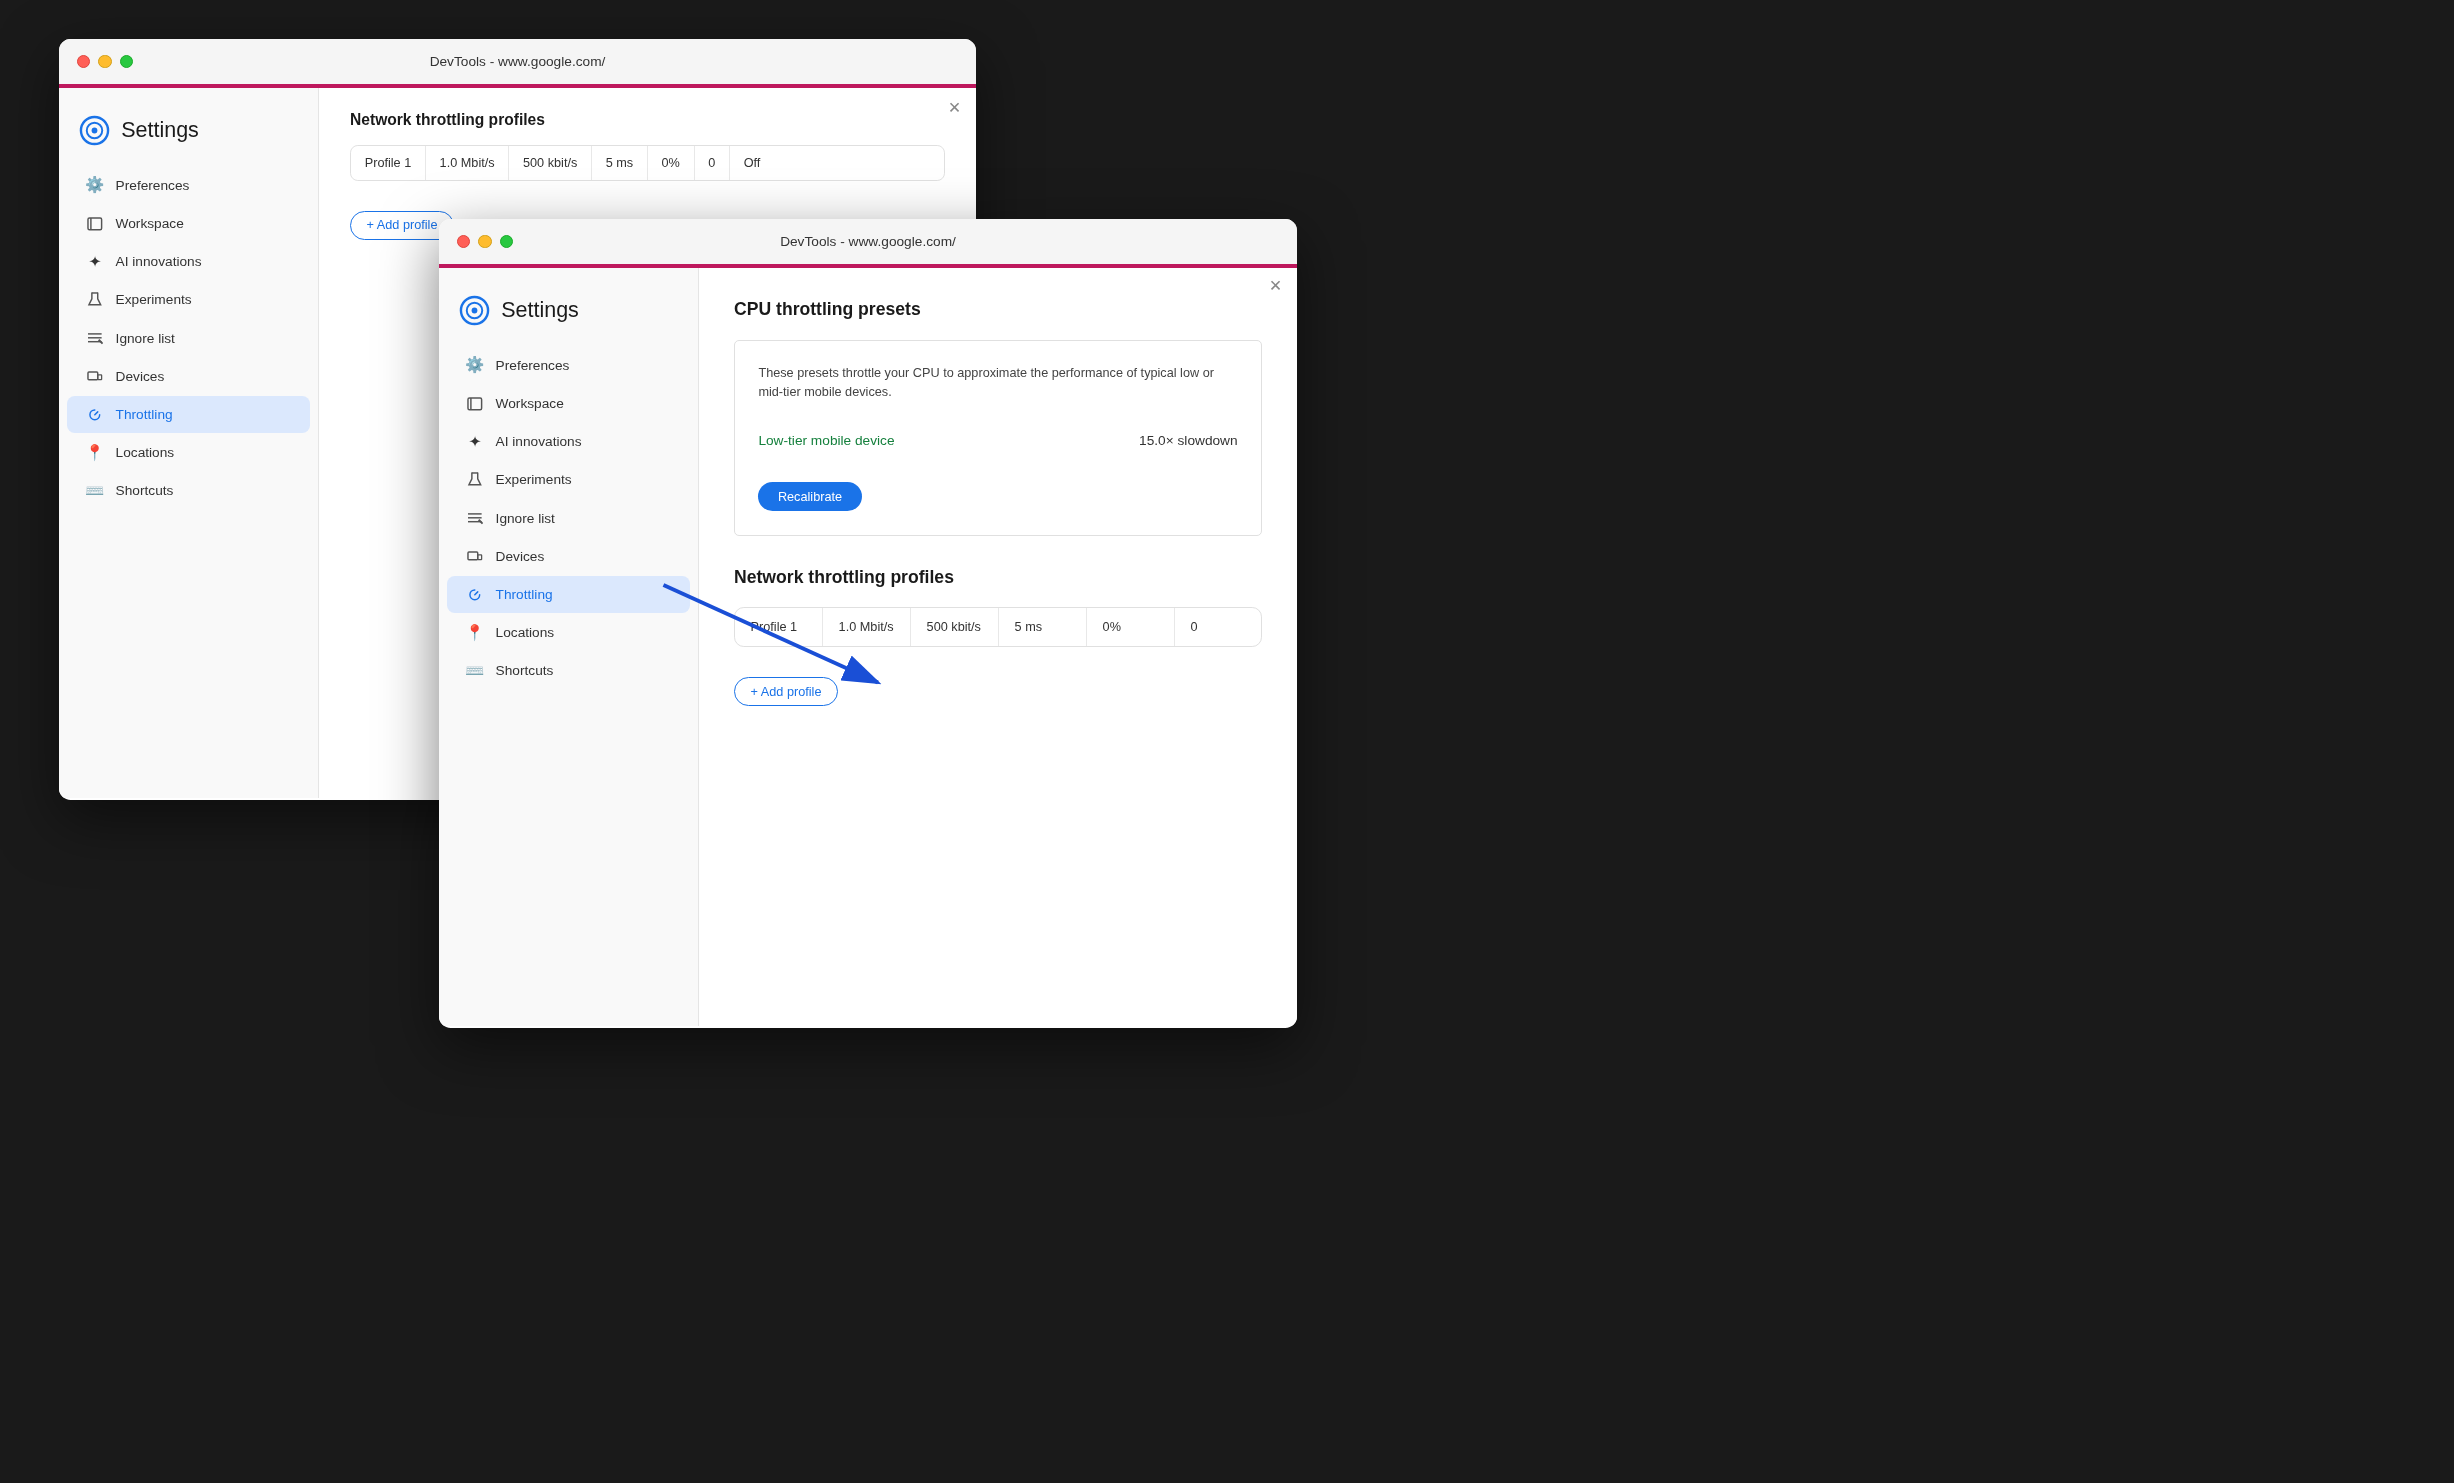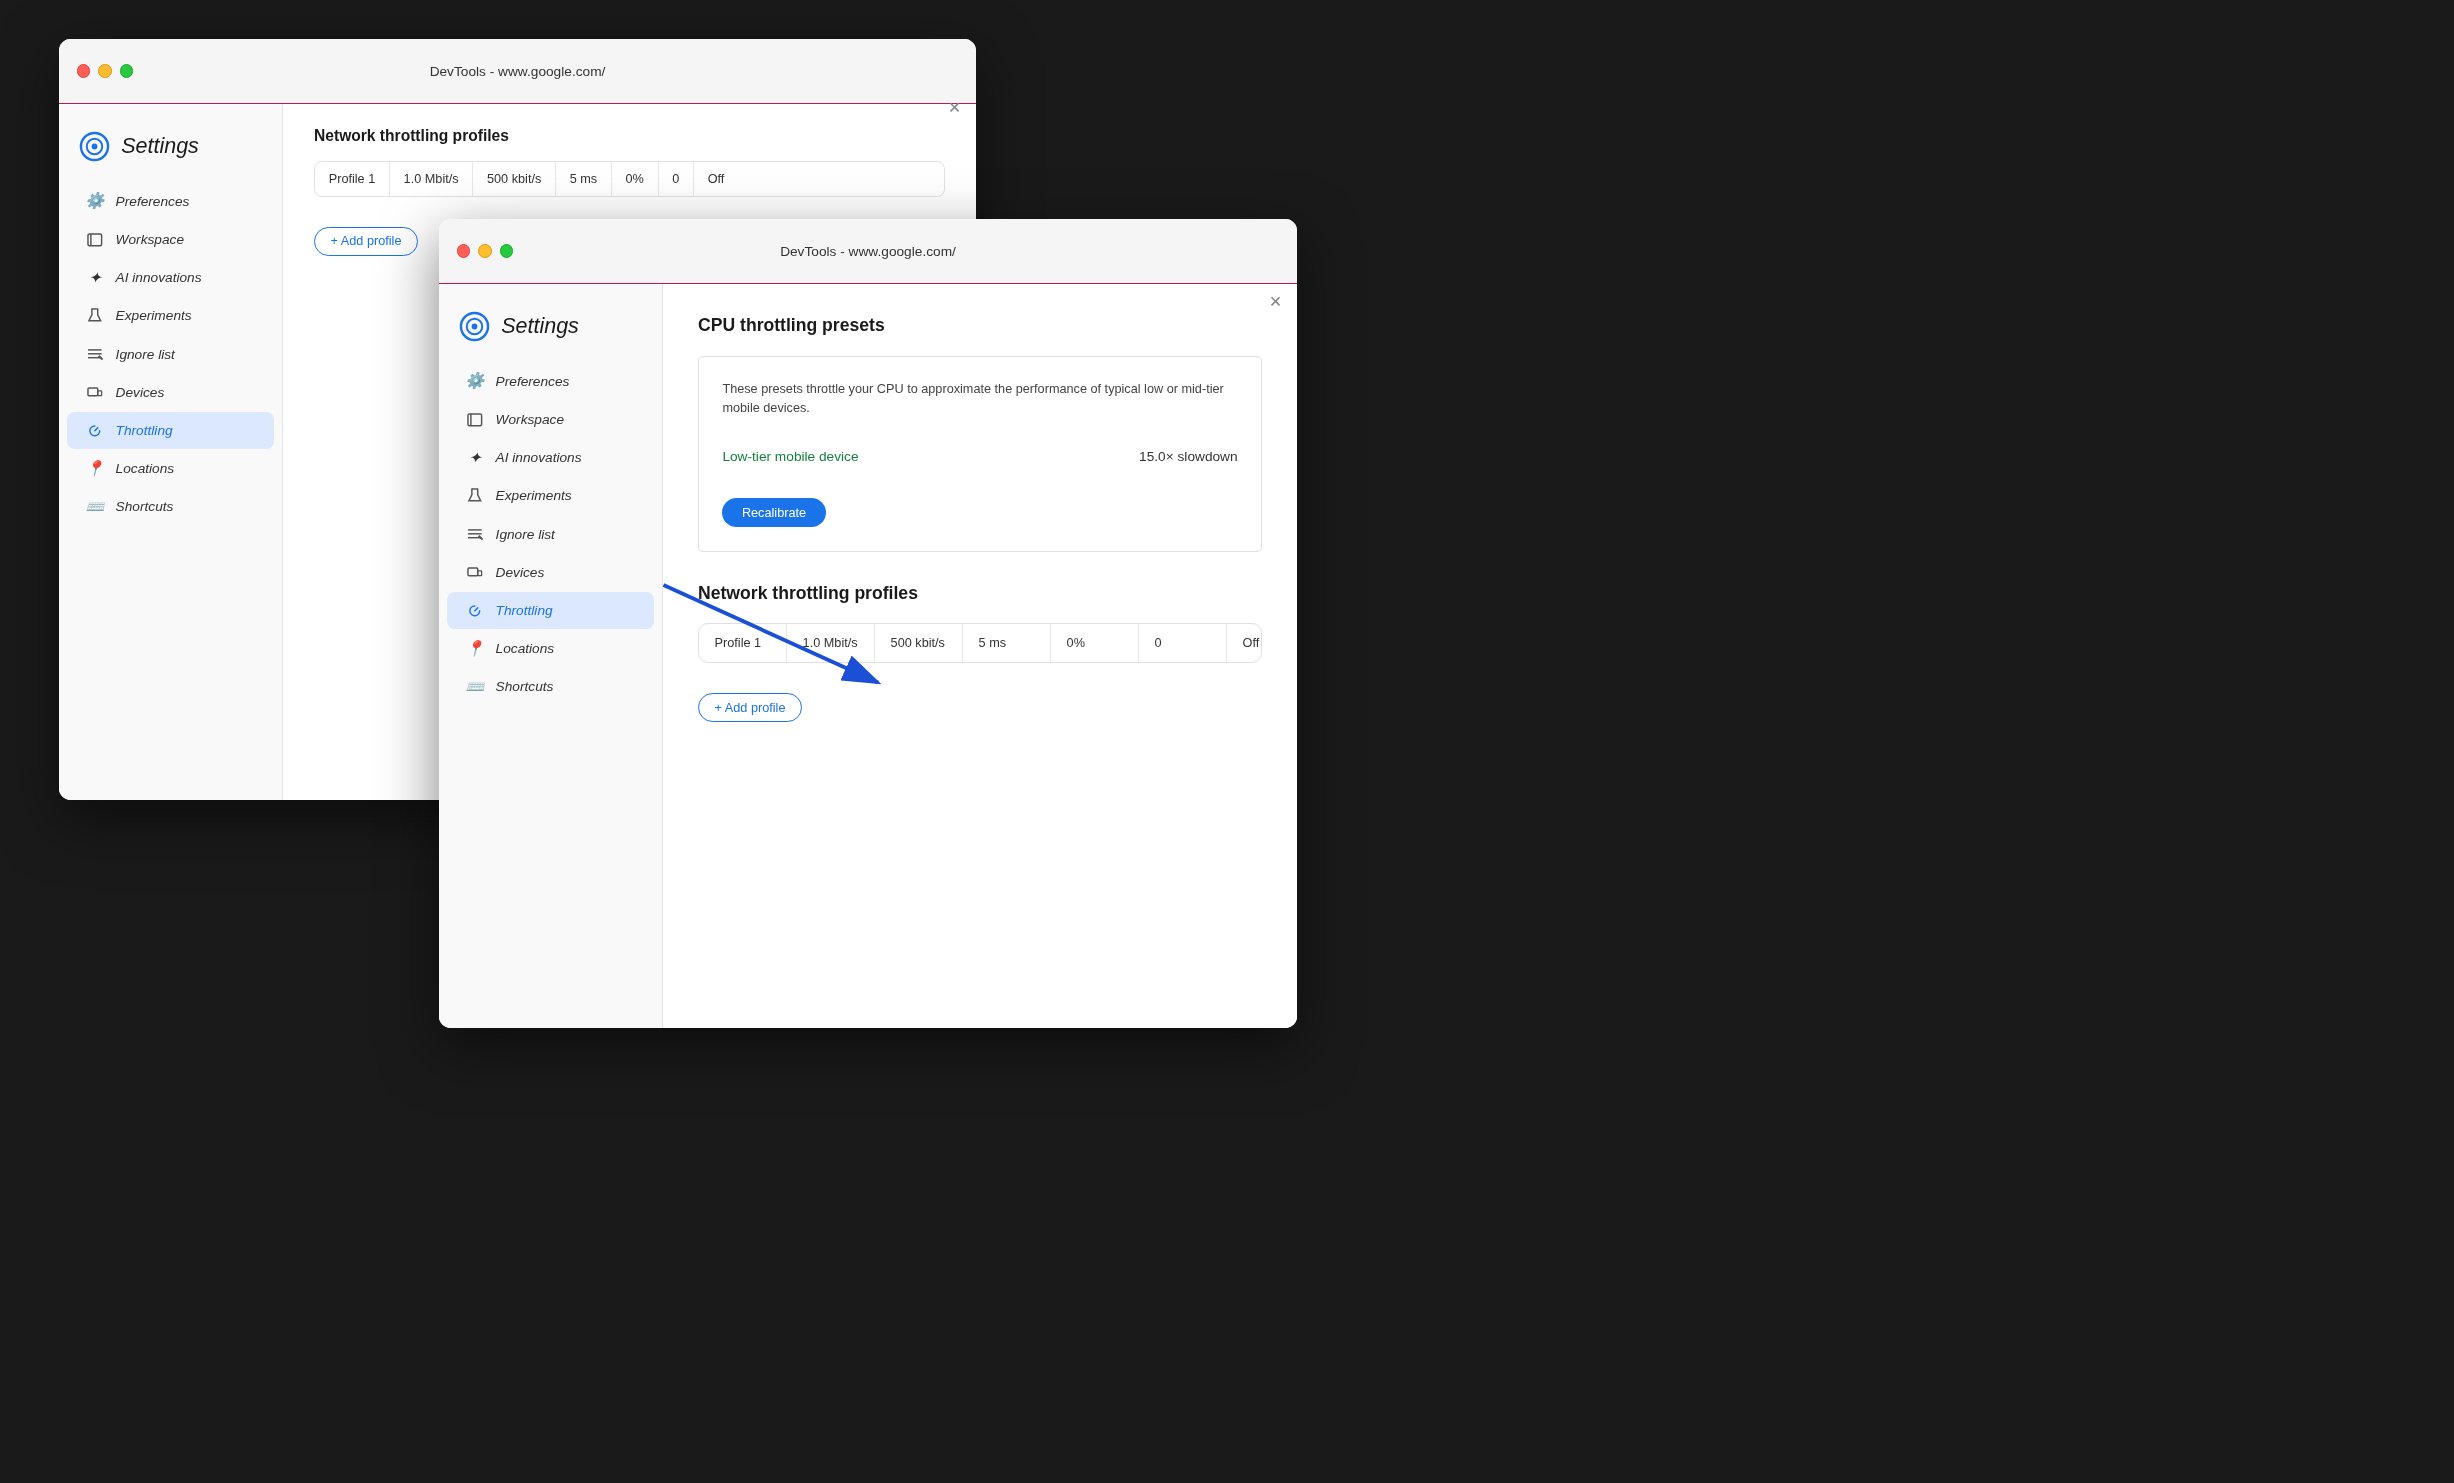"DevTools - www.google.com/" .titlebar { border-bottom: 1px solid #be185d -> 4px solid #be185d; height: 65px -> 49px }
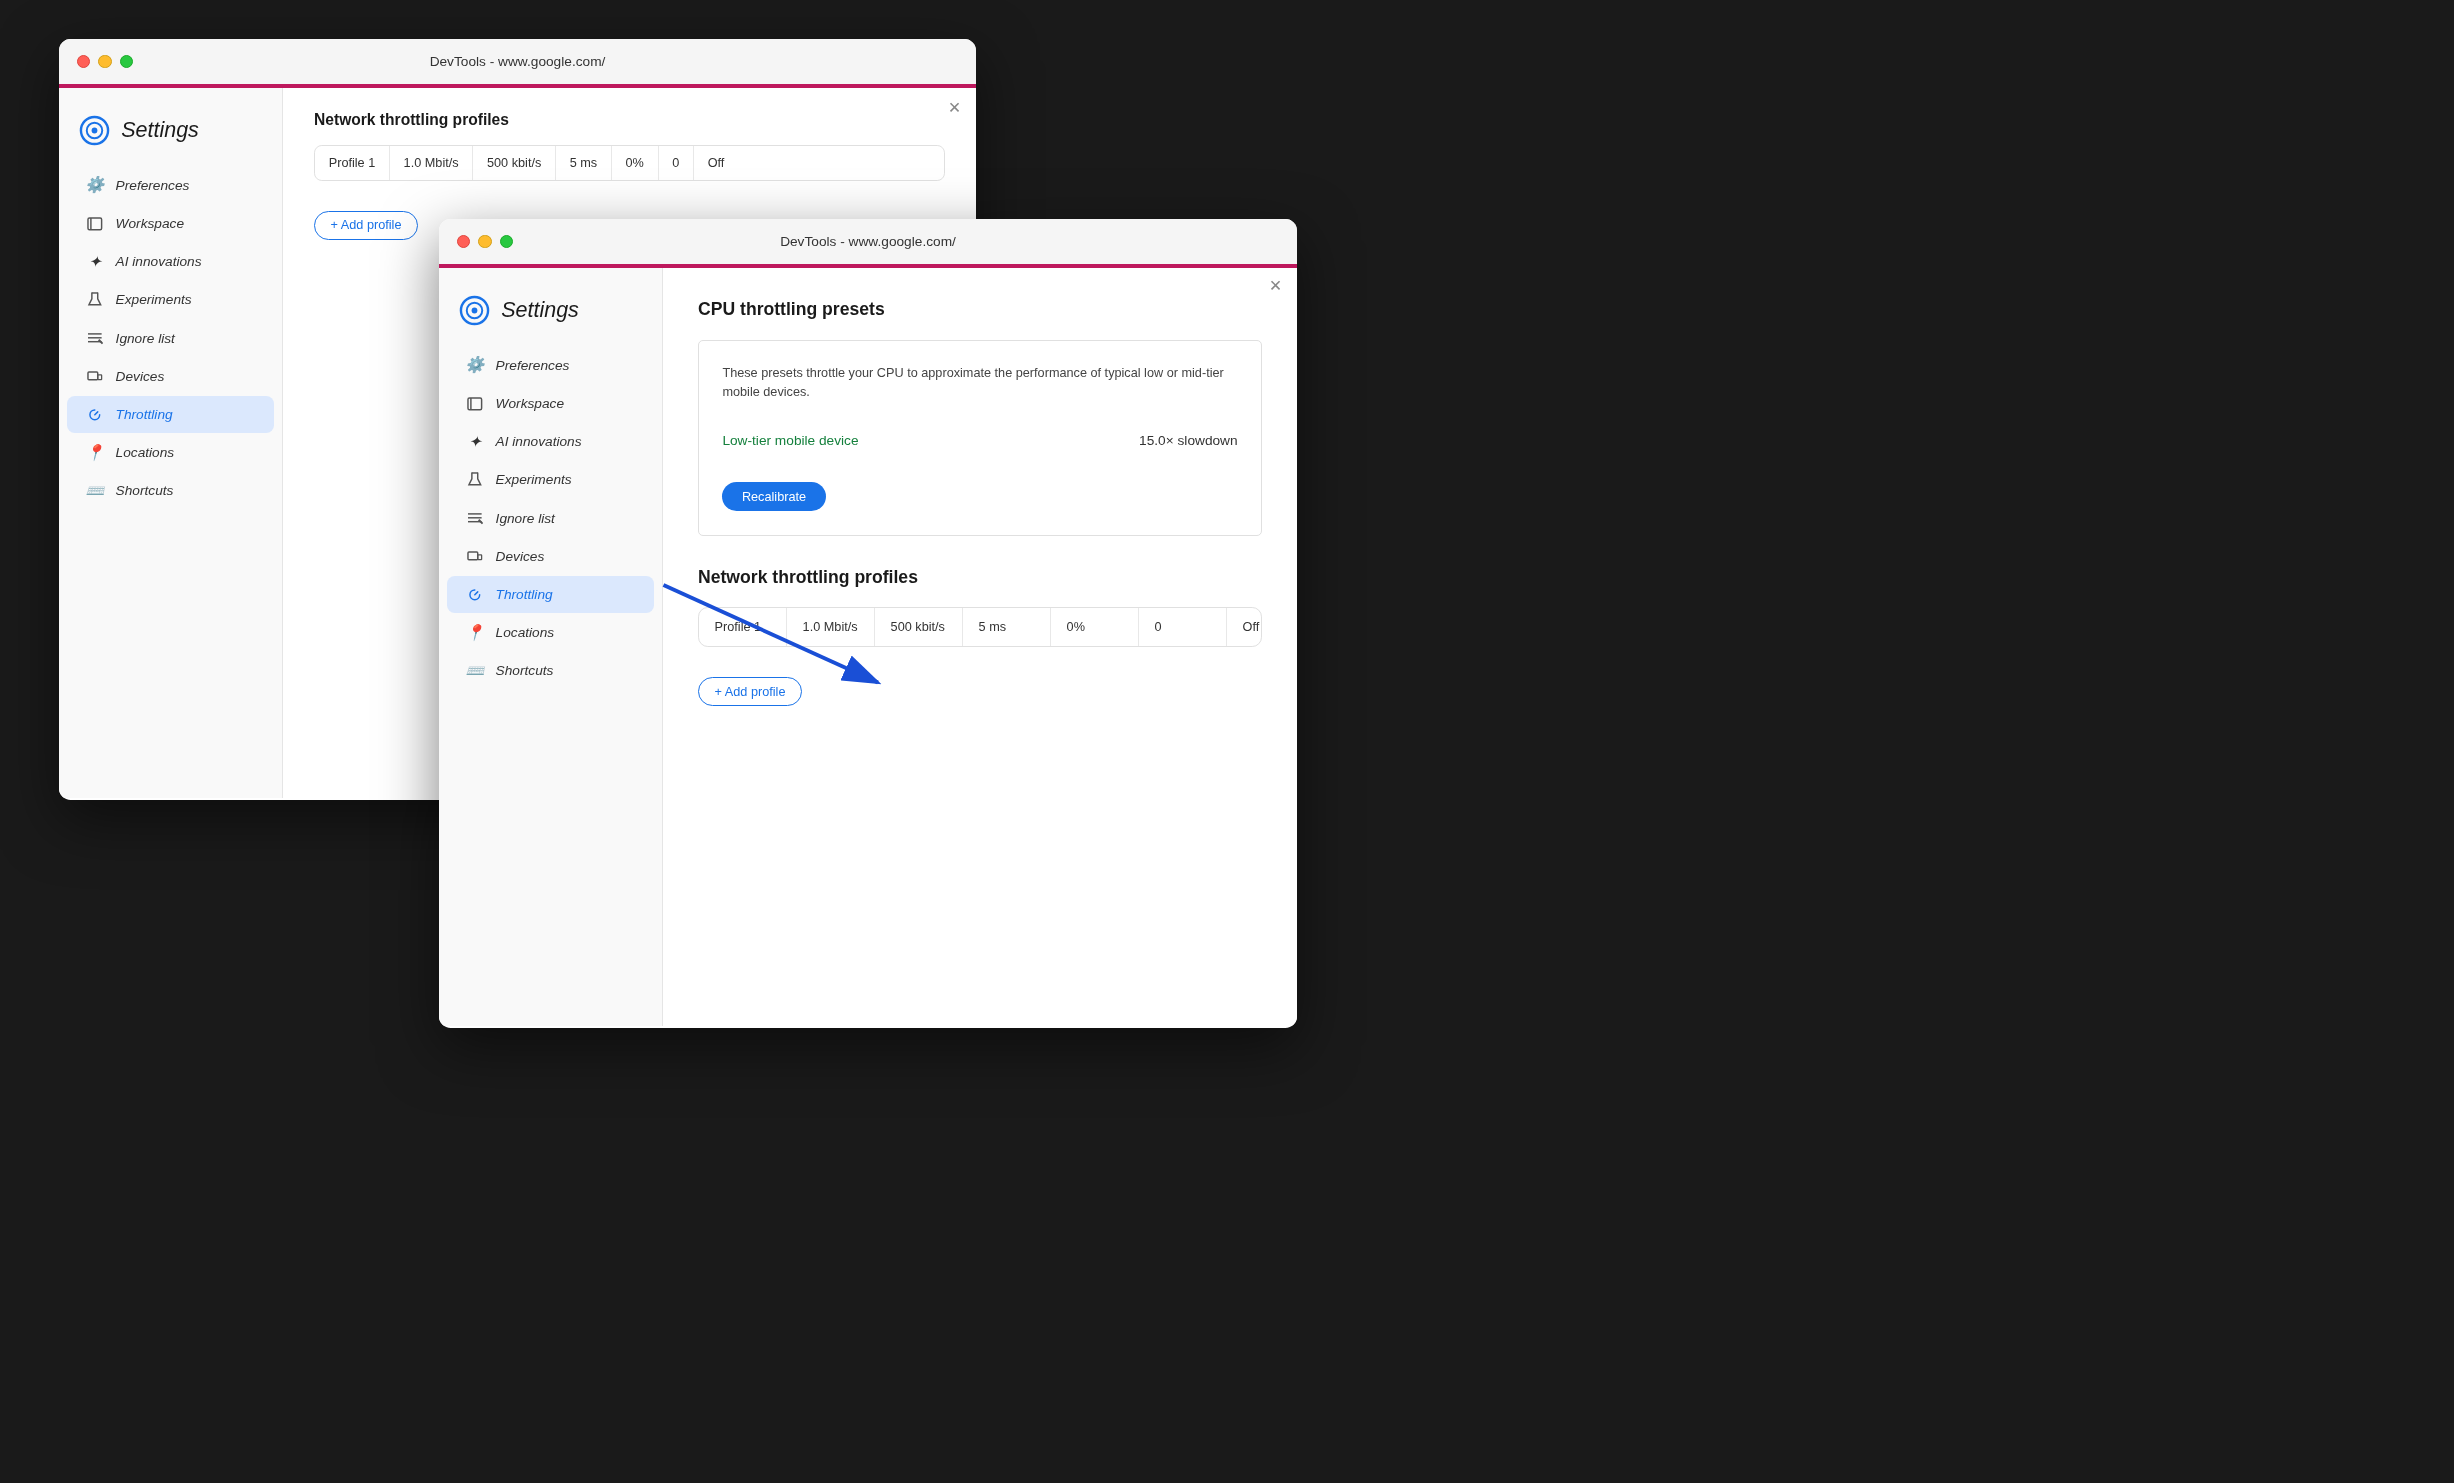"Settings" .sidebar { font-style: italic -> none; width: 224px -> 260px }
